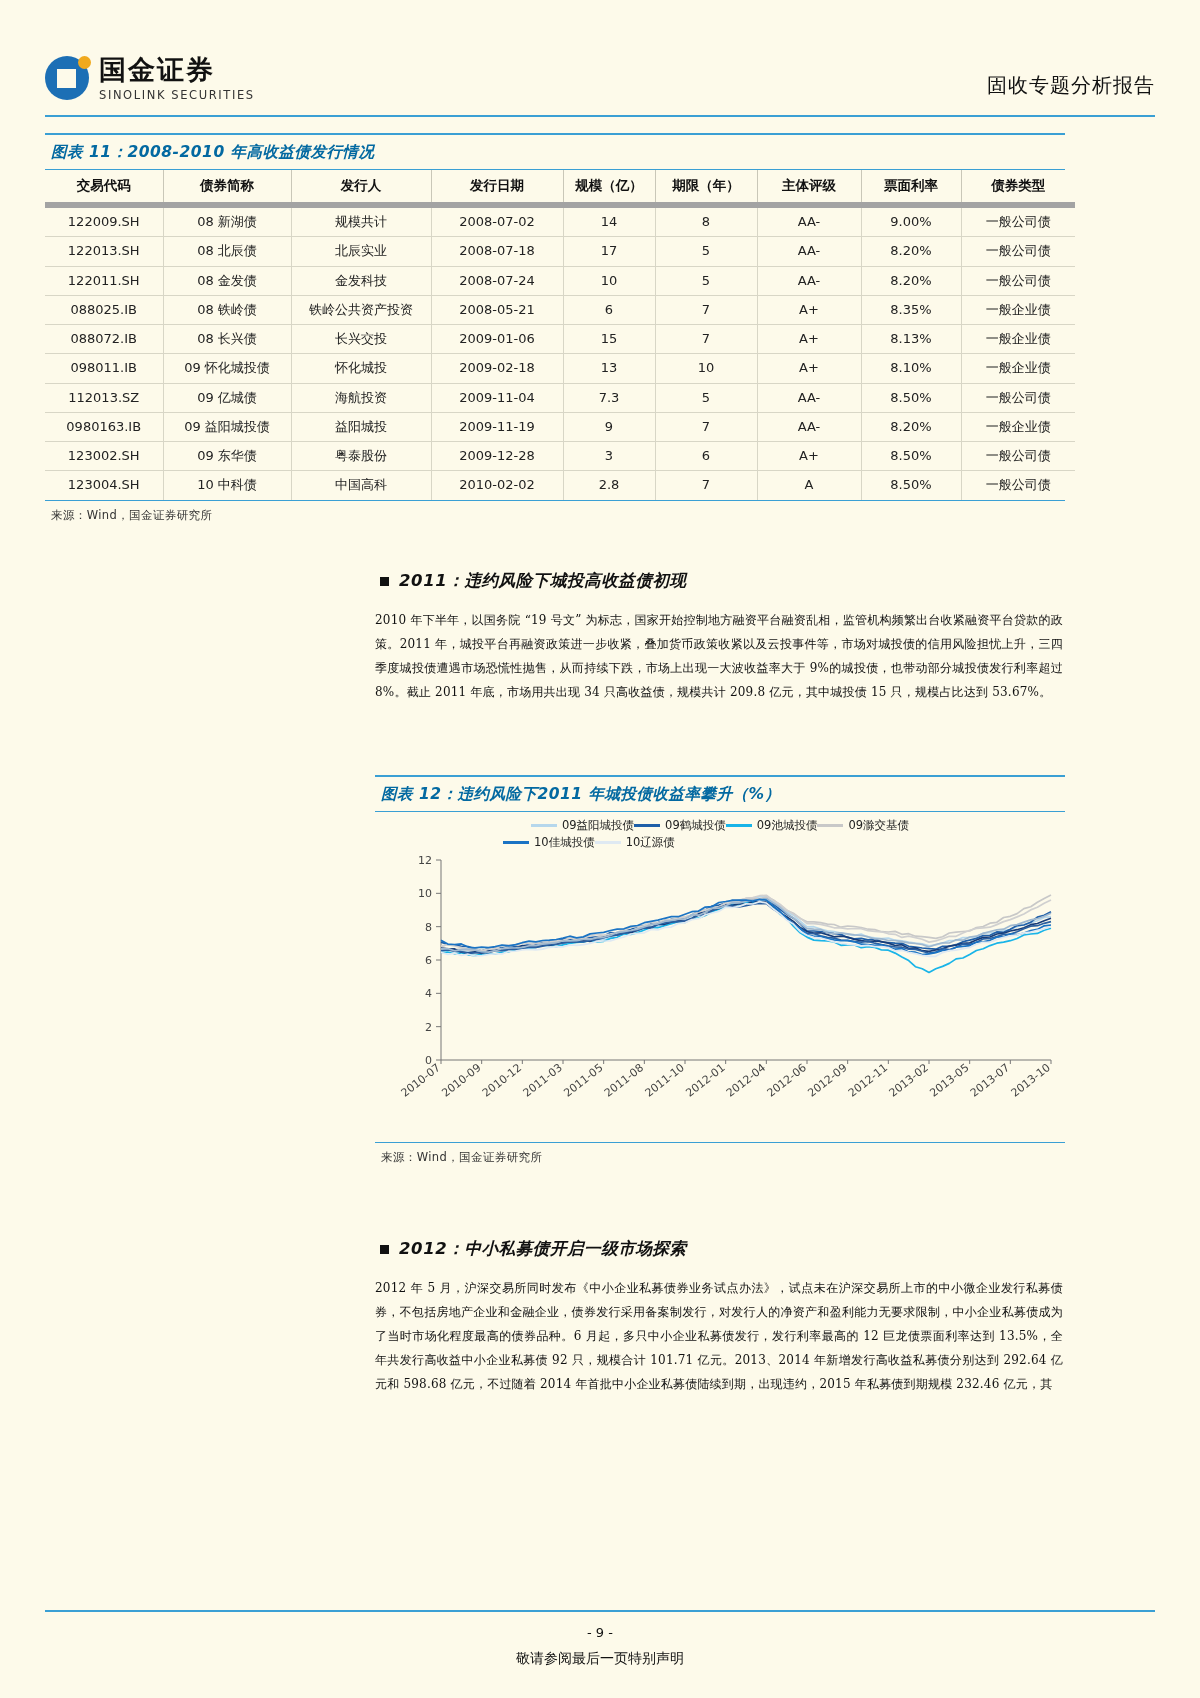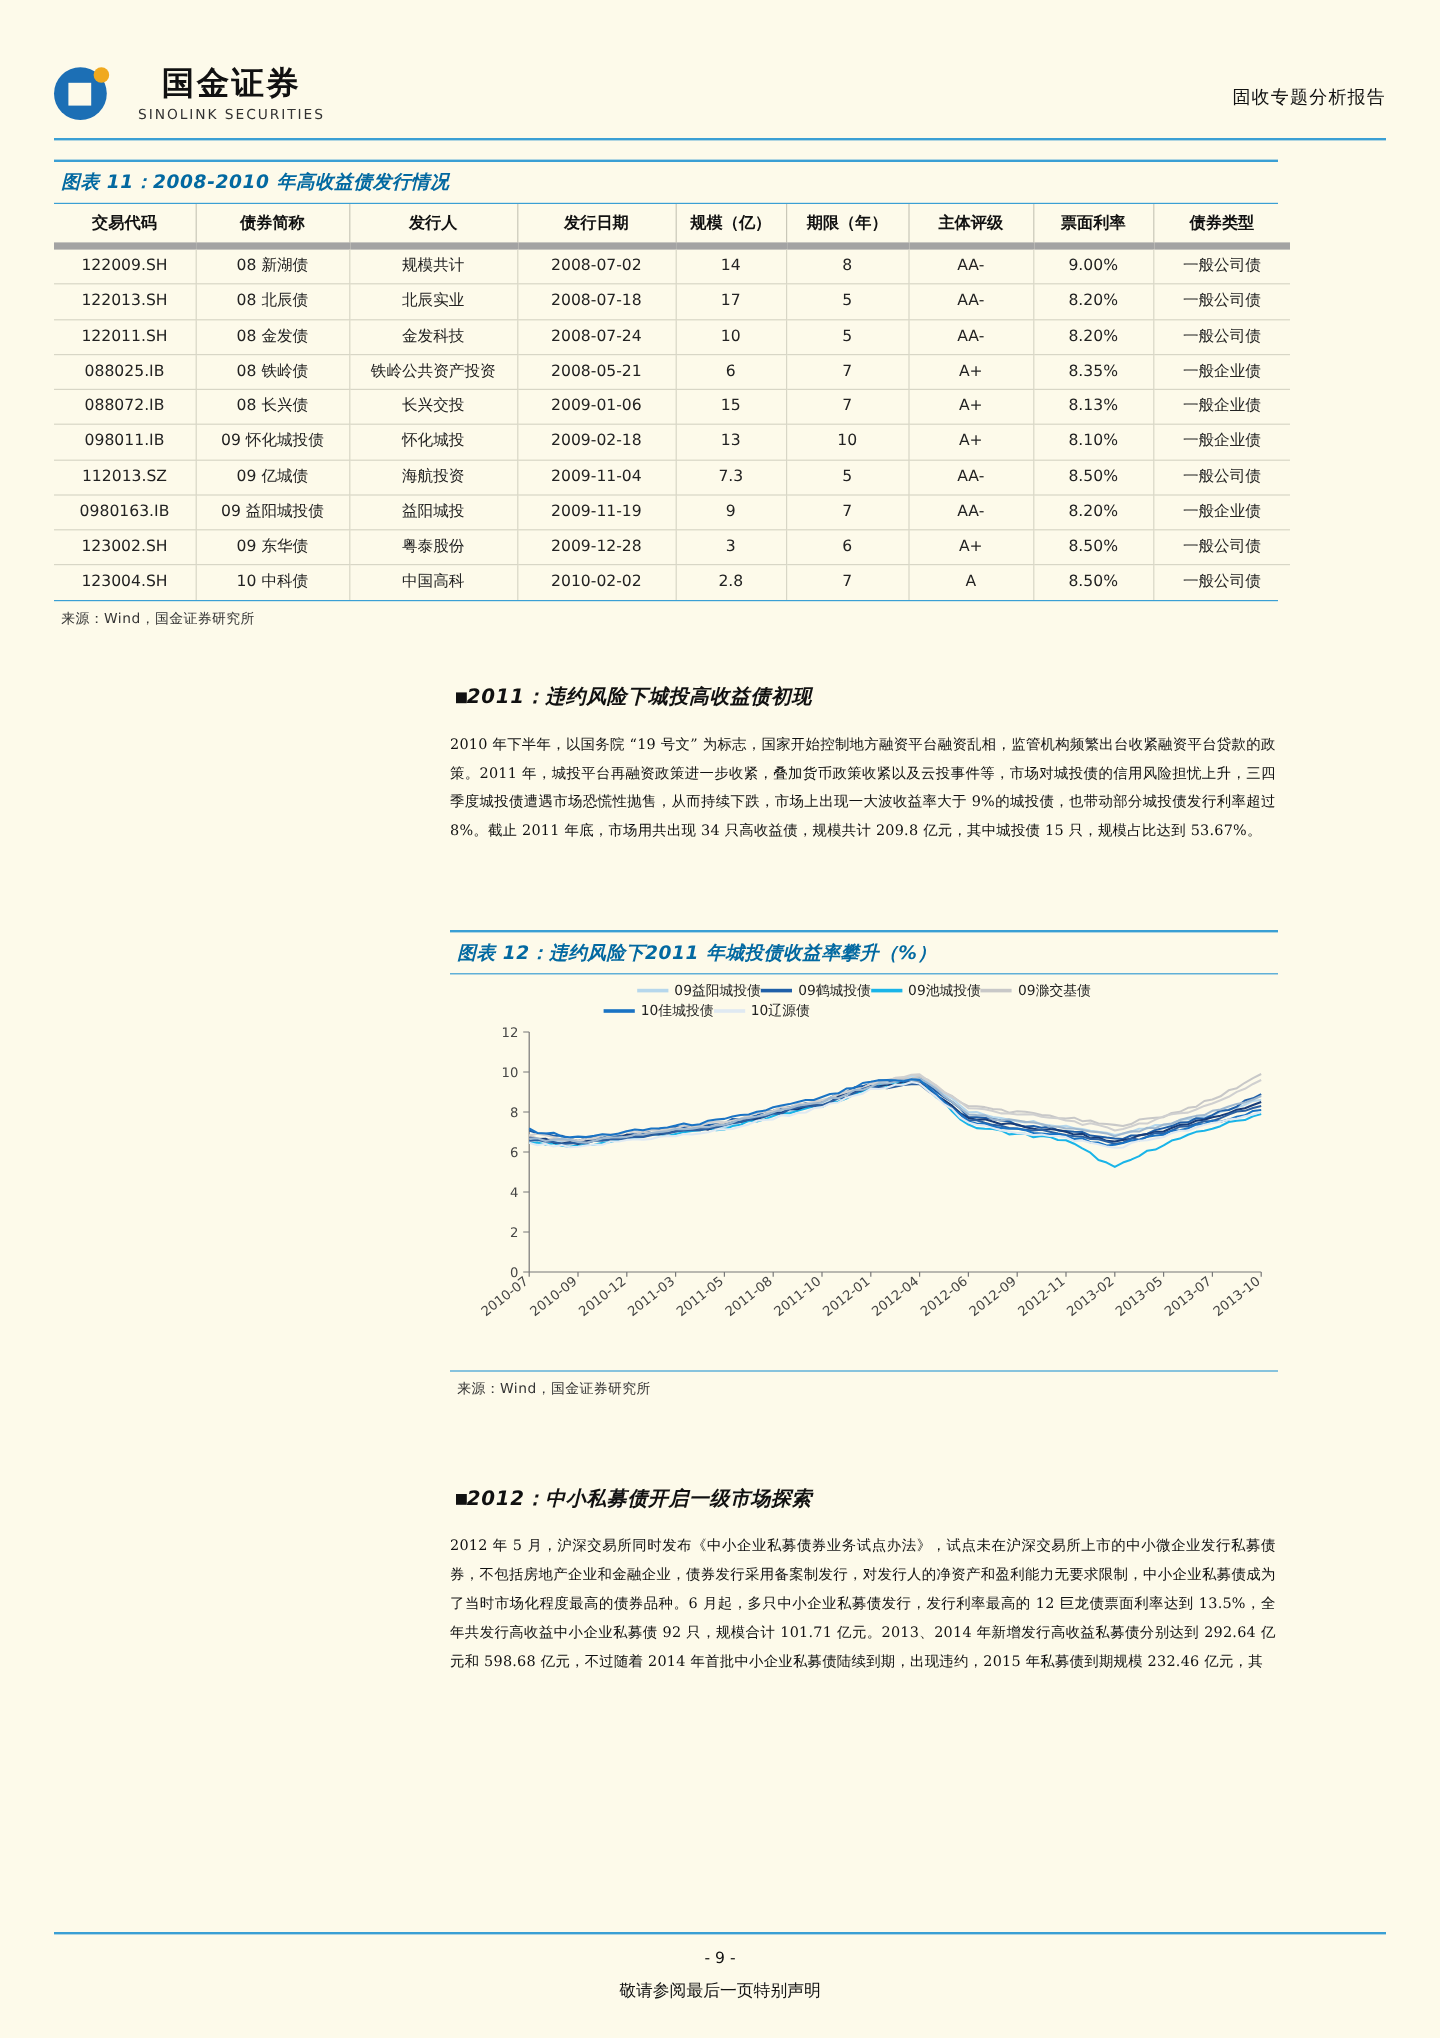"国金证券" .logo-wrap { gap: 26px -> 10px; text-align: center -> none }
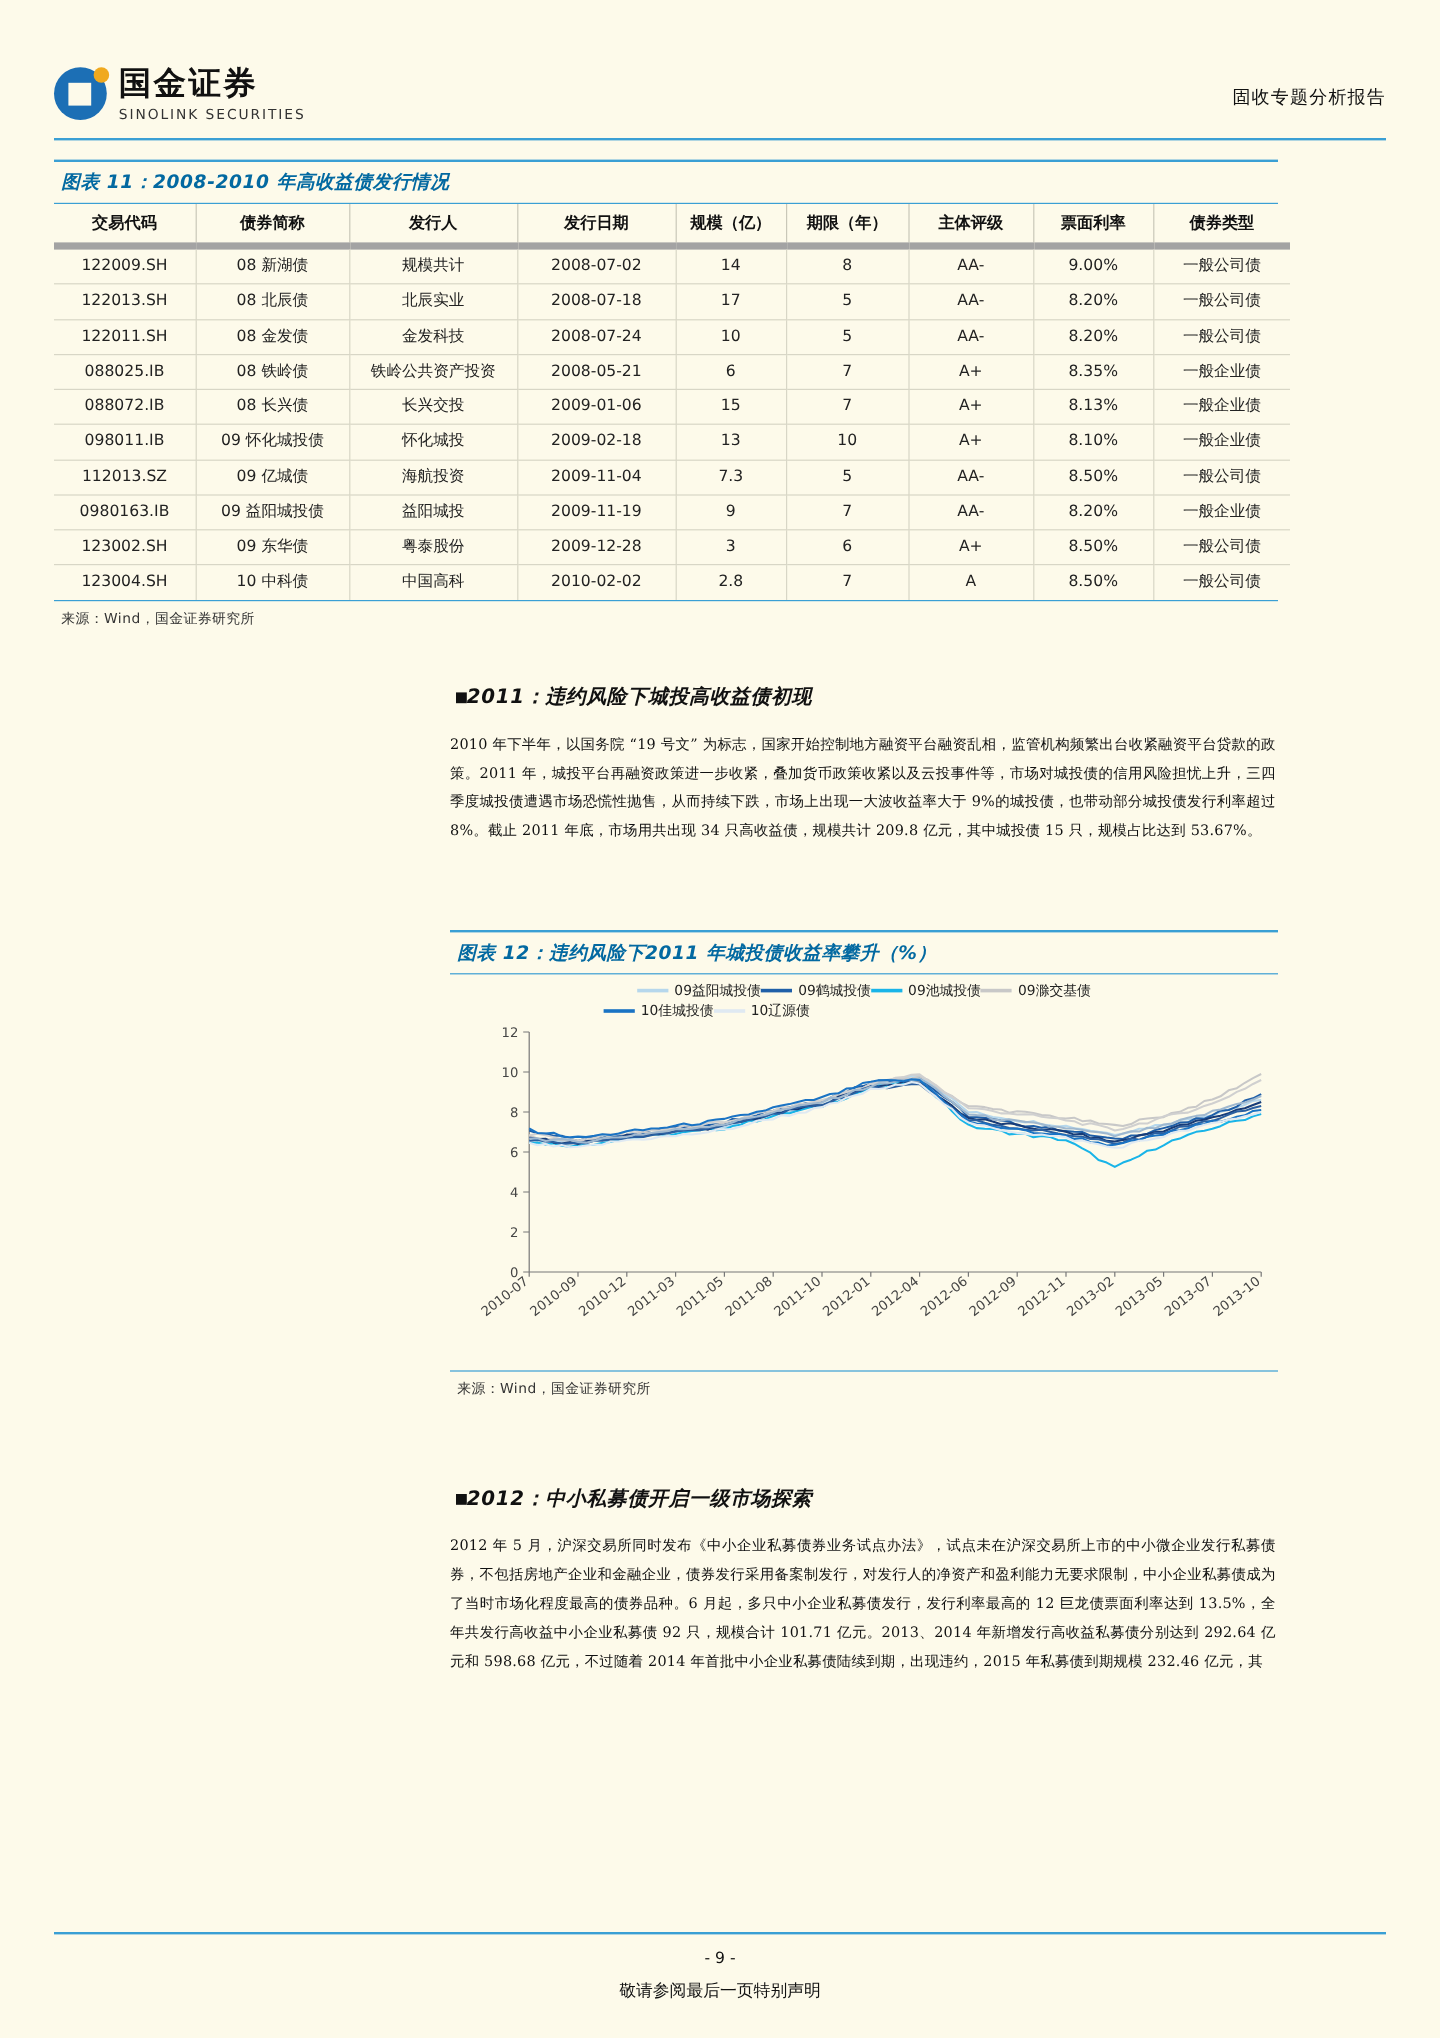"固收专题分析报告" .header-right { font-size: 15px -> 20px }
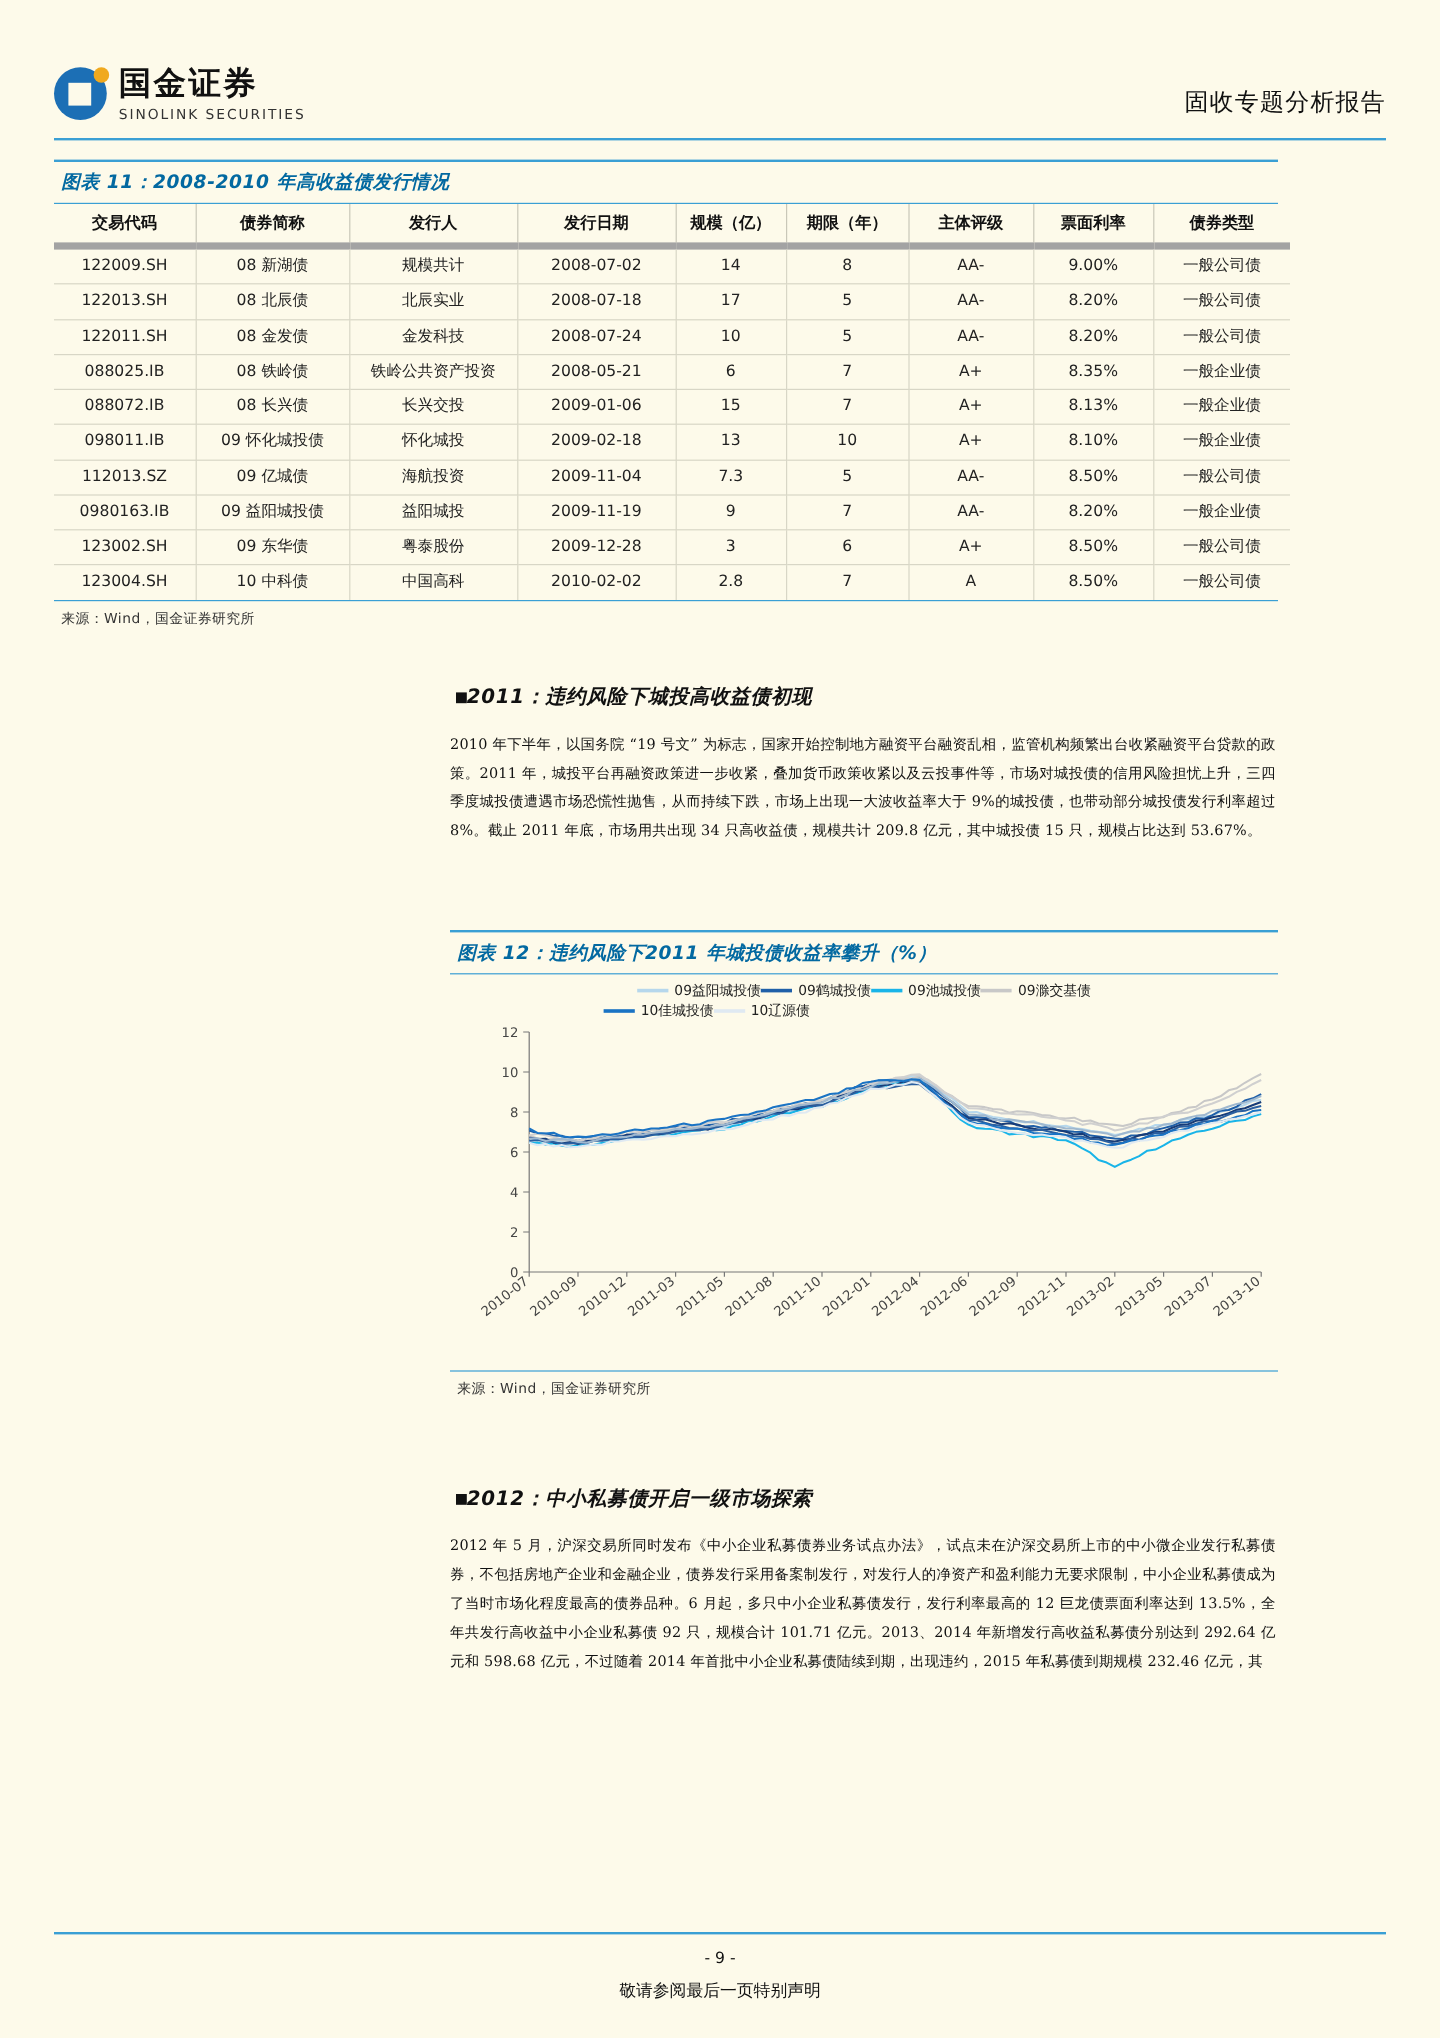"2011：违约风险下城投高收益债初现" .sec-head { gap: 0 -> 10px }
